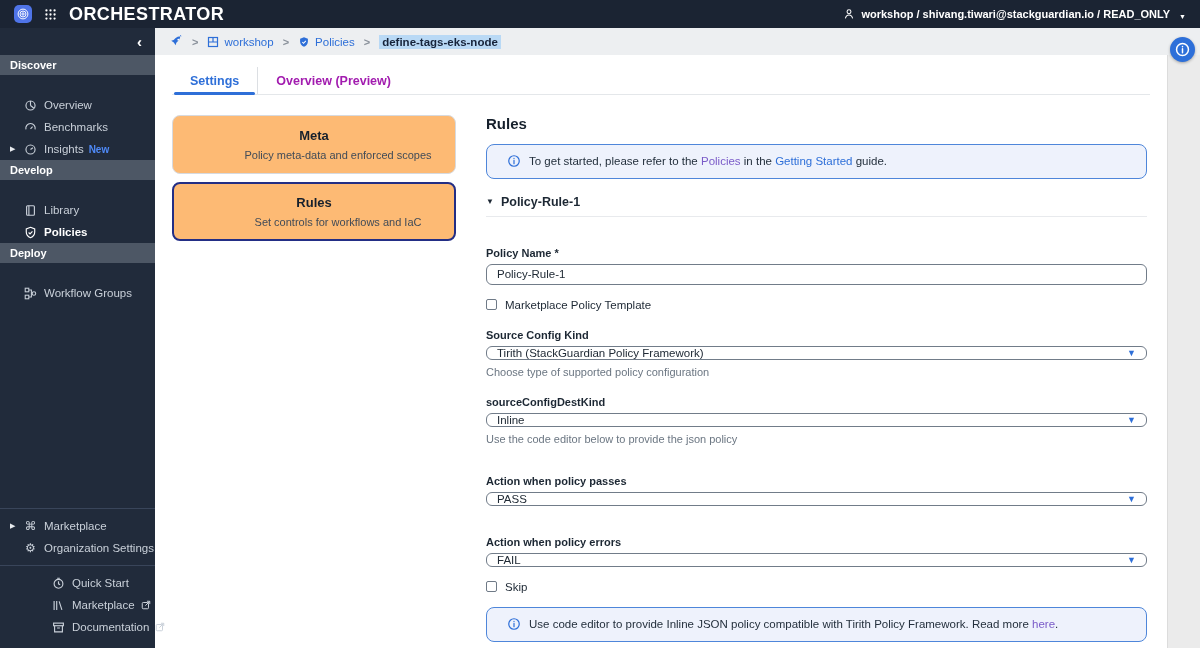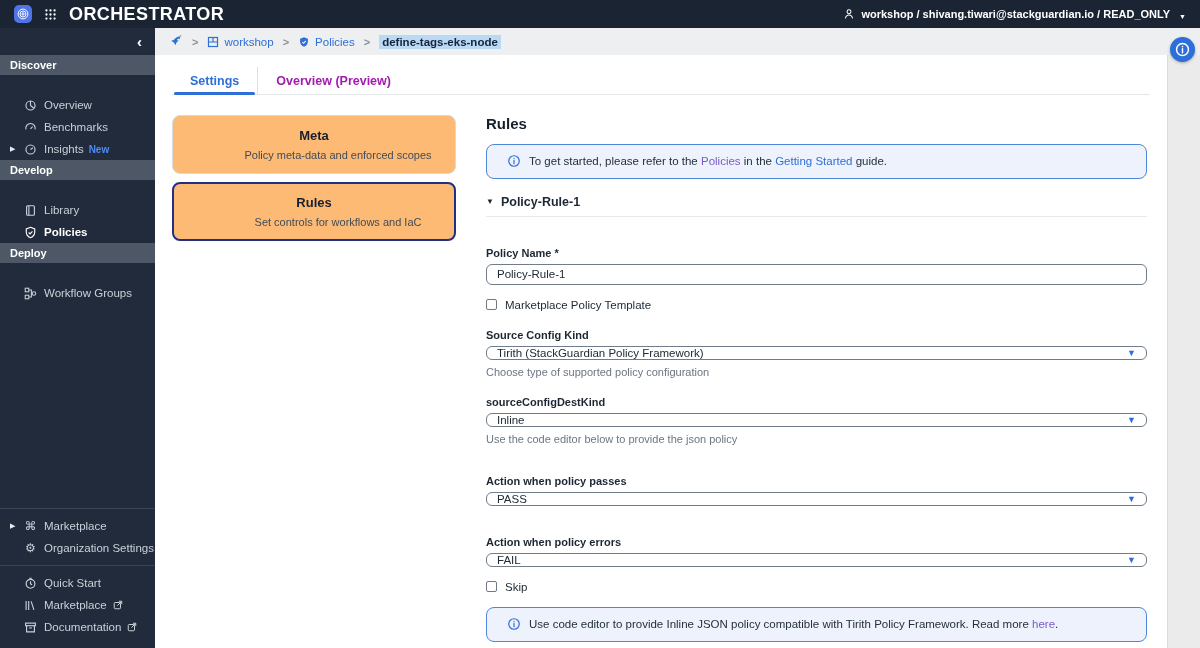"Quick Start" div.sb-group { padding-left: none -> 28px }
